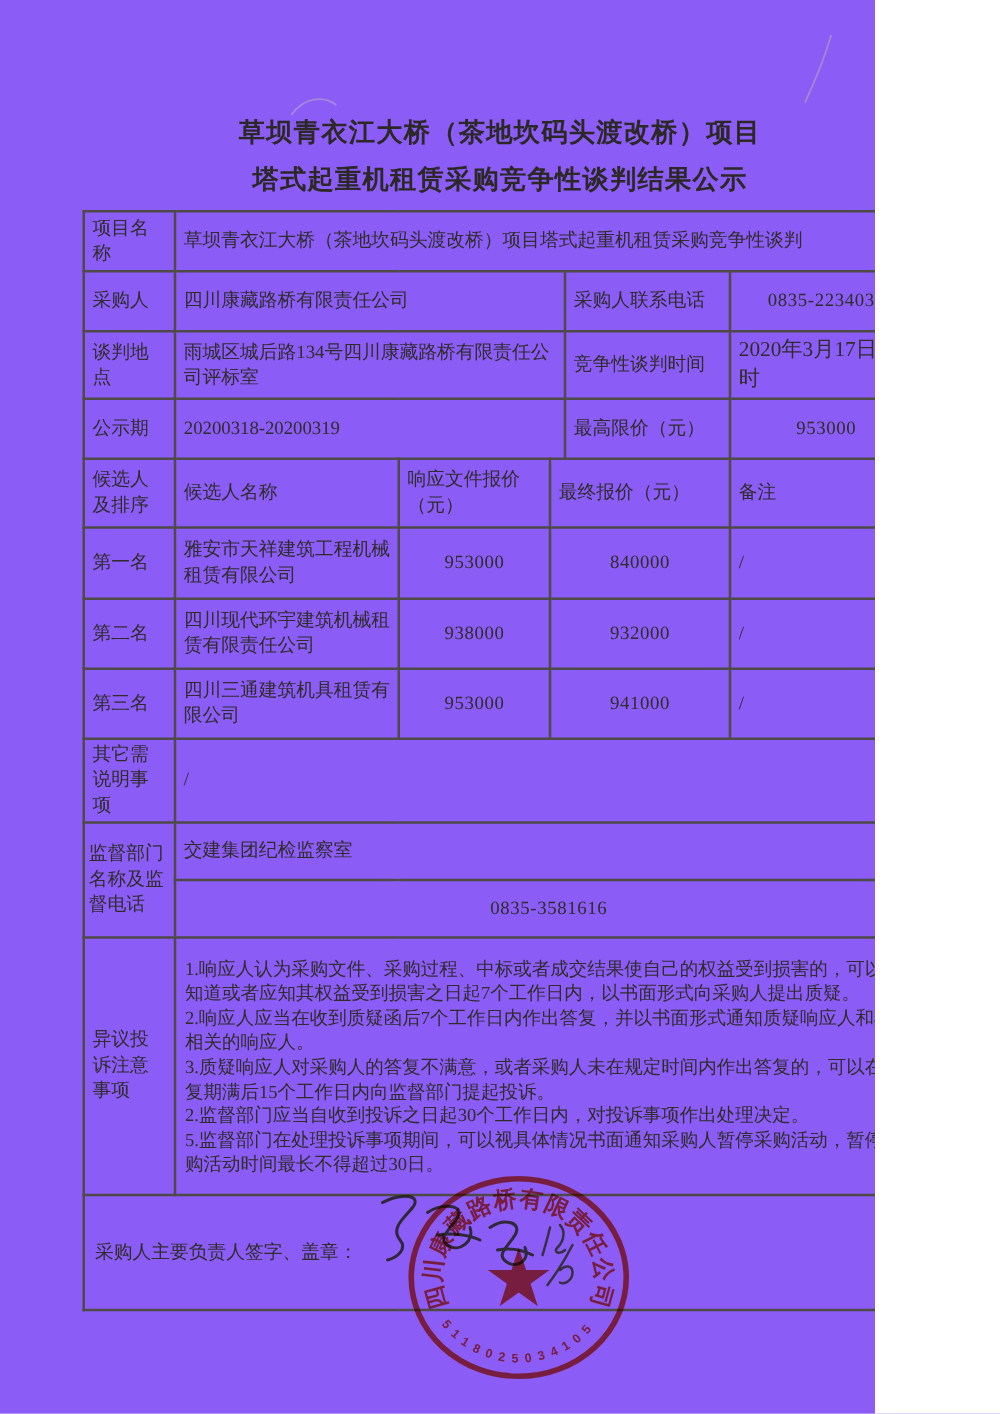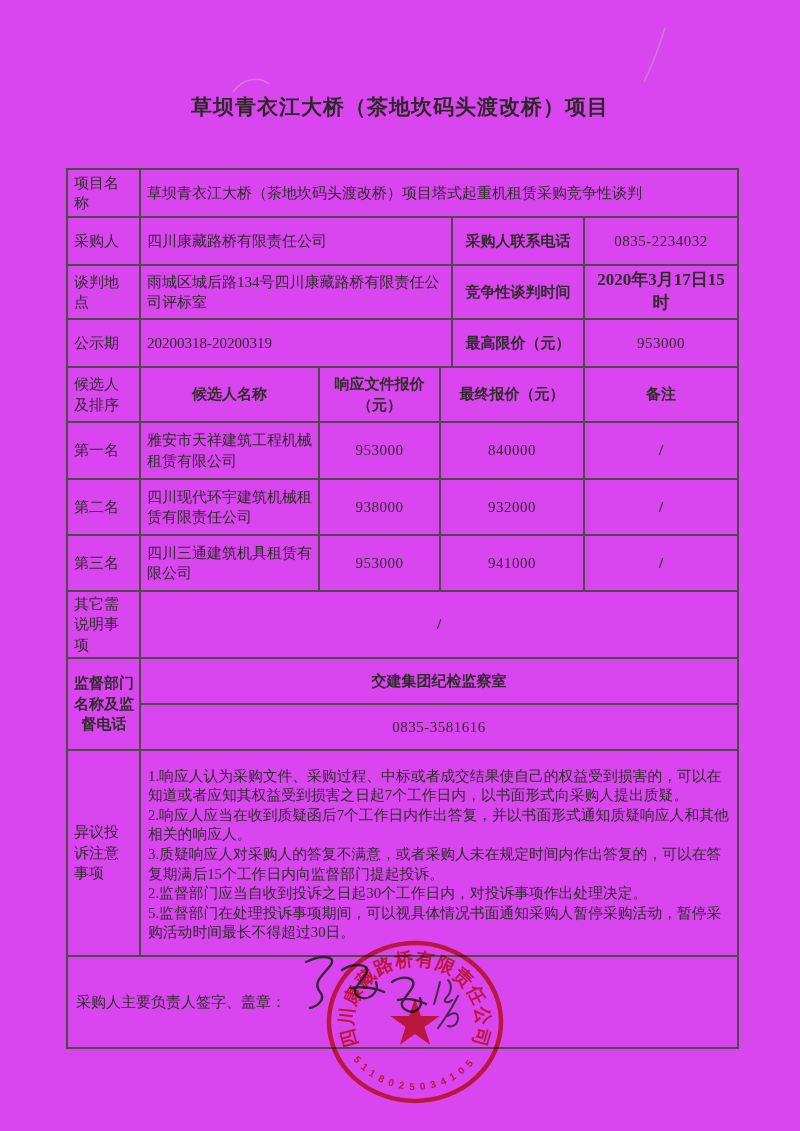"草坝青衣江大桥（茶地坎码头渡改桥）项目" .page { background: #d946ef -> #8b5cf6; width: 800px -> 700px }
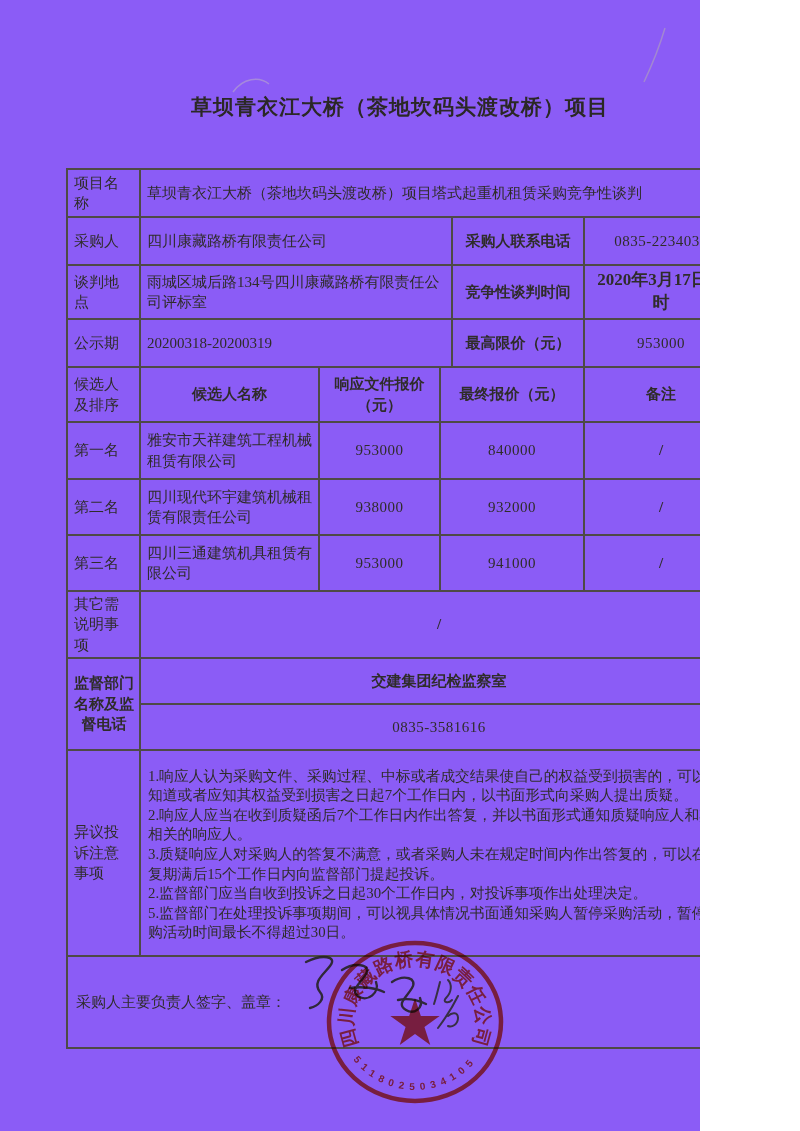"塔式起重机租赁采购竞争性谈判结果公示" div { html: none -> <div>塔式起重机租赁采购竞争性谈判结果公示</div> }
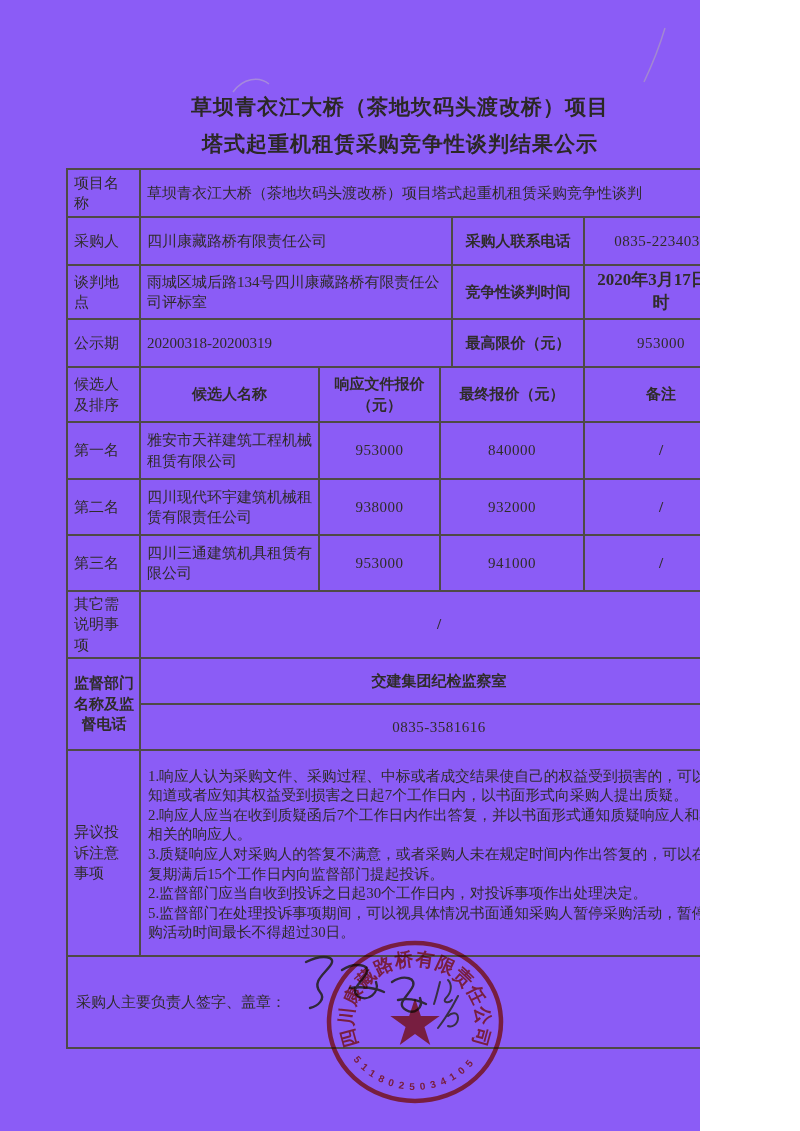"采购人联系电话" td.ctr { font-weight: bold -> none; text-align: center -> left }
